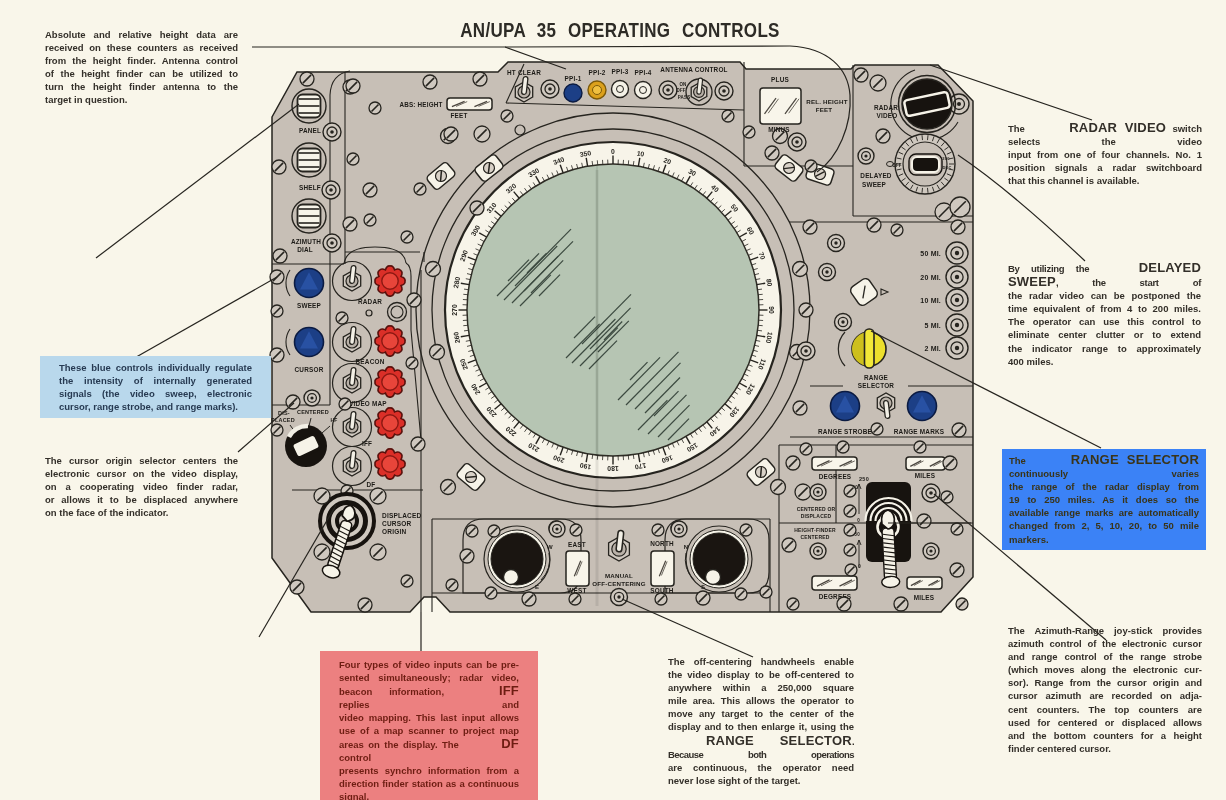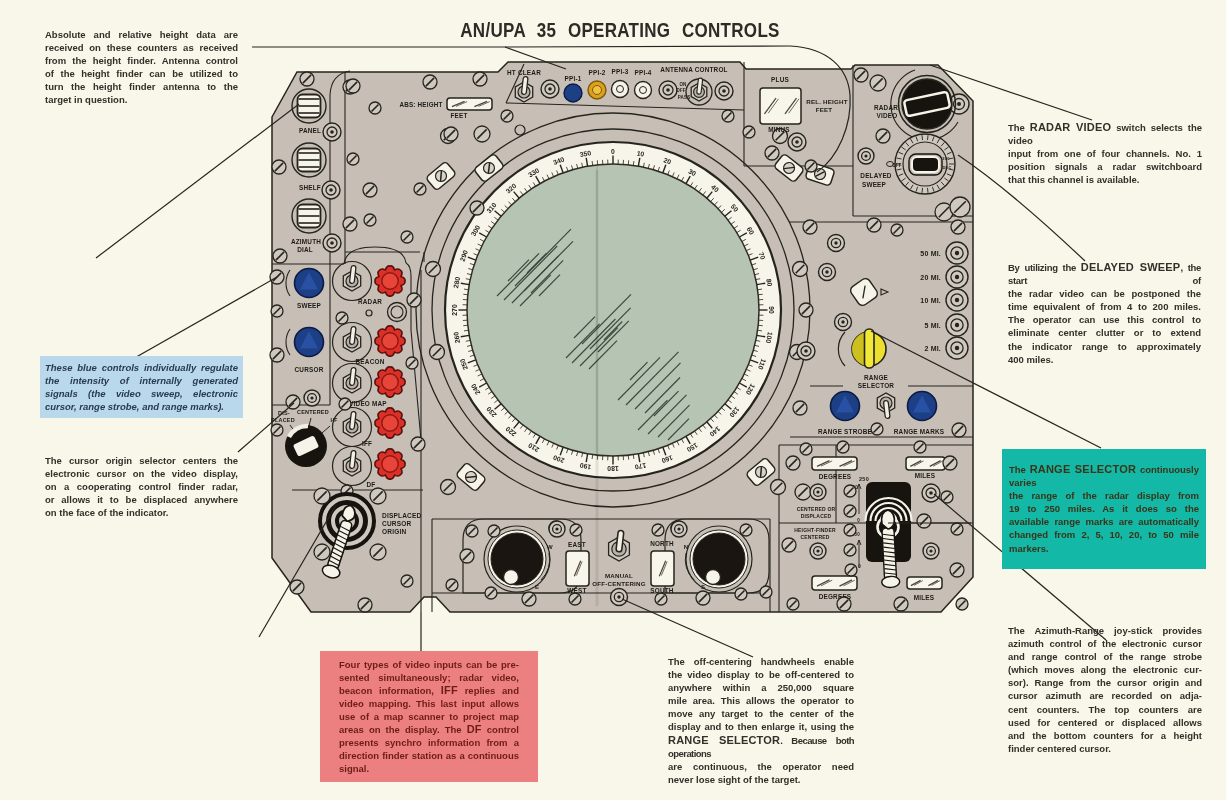"RADAR VIDEO" .sc { font-size: 11px -> 13px; margin-left: none -> 38px }
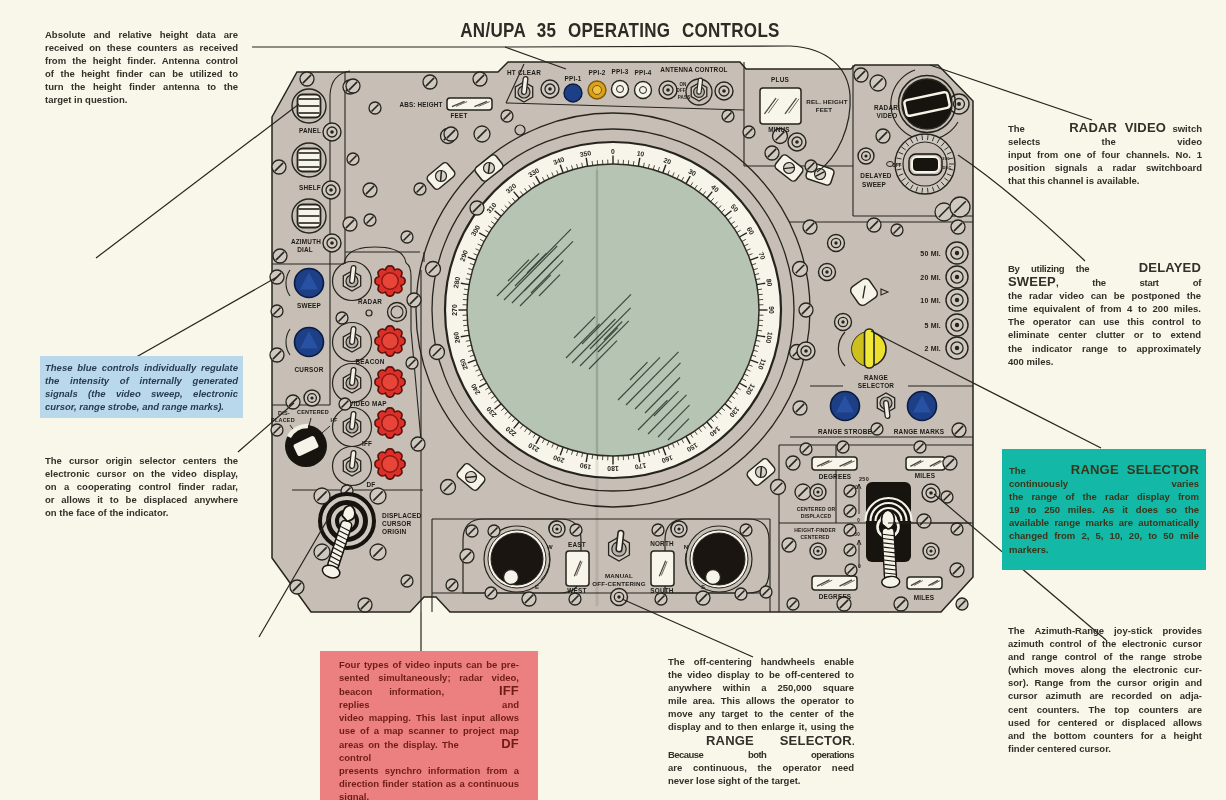"These blue controls individually" .hb { font-style: italic -> none; padding: 5px 5px -> 5px 19px }
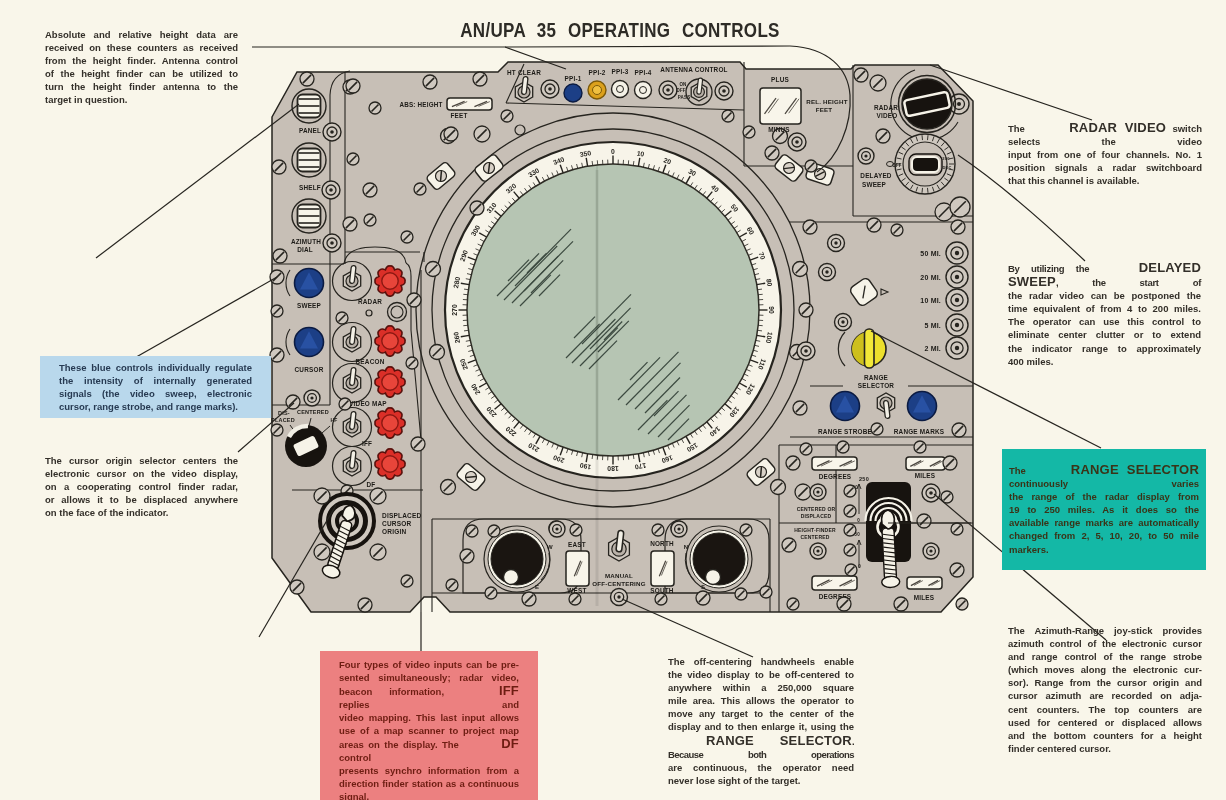"The RANGE SELECTOR continuously varies" .hy { background: #14b8a6 -> #3b82f6; padding: 14px 7px -> 4px 7px }
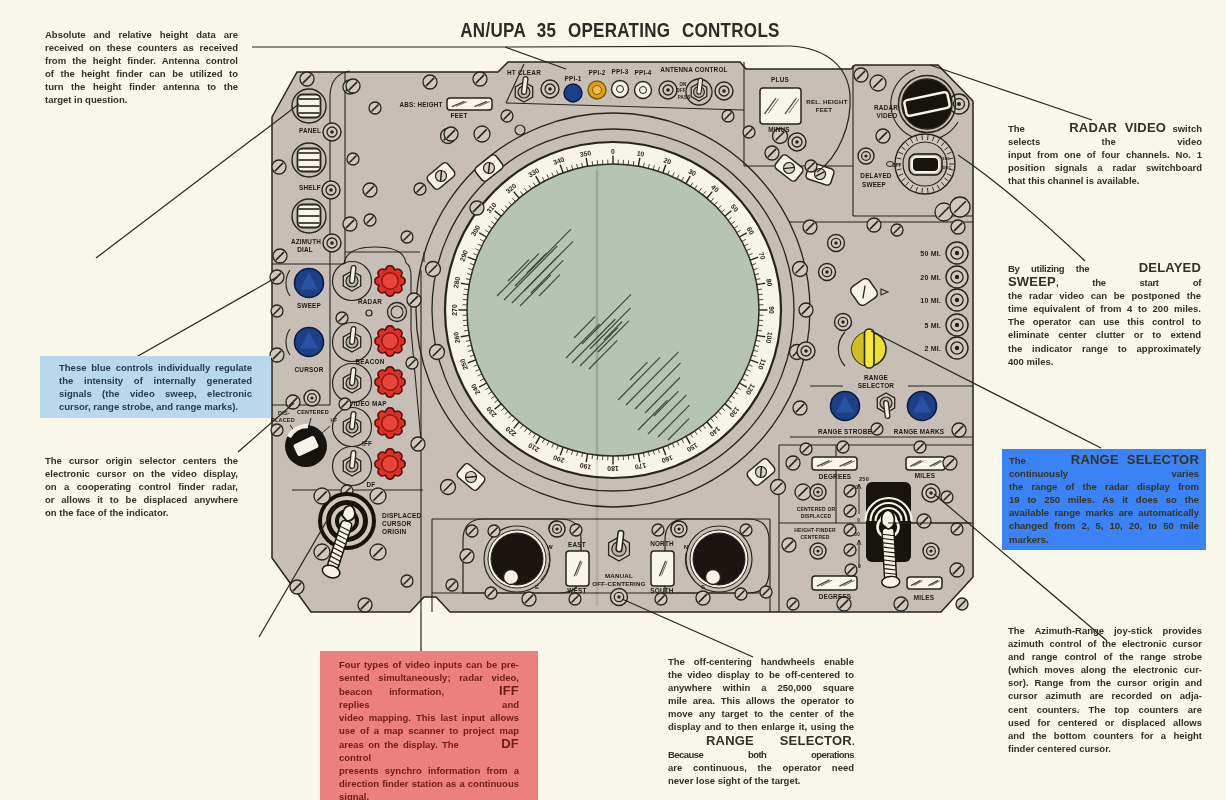"on a cooperating control finder" div.l { text: control -> video }
